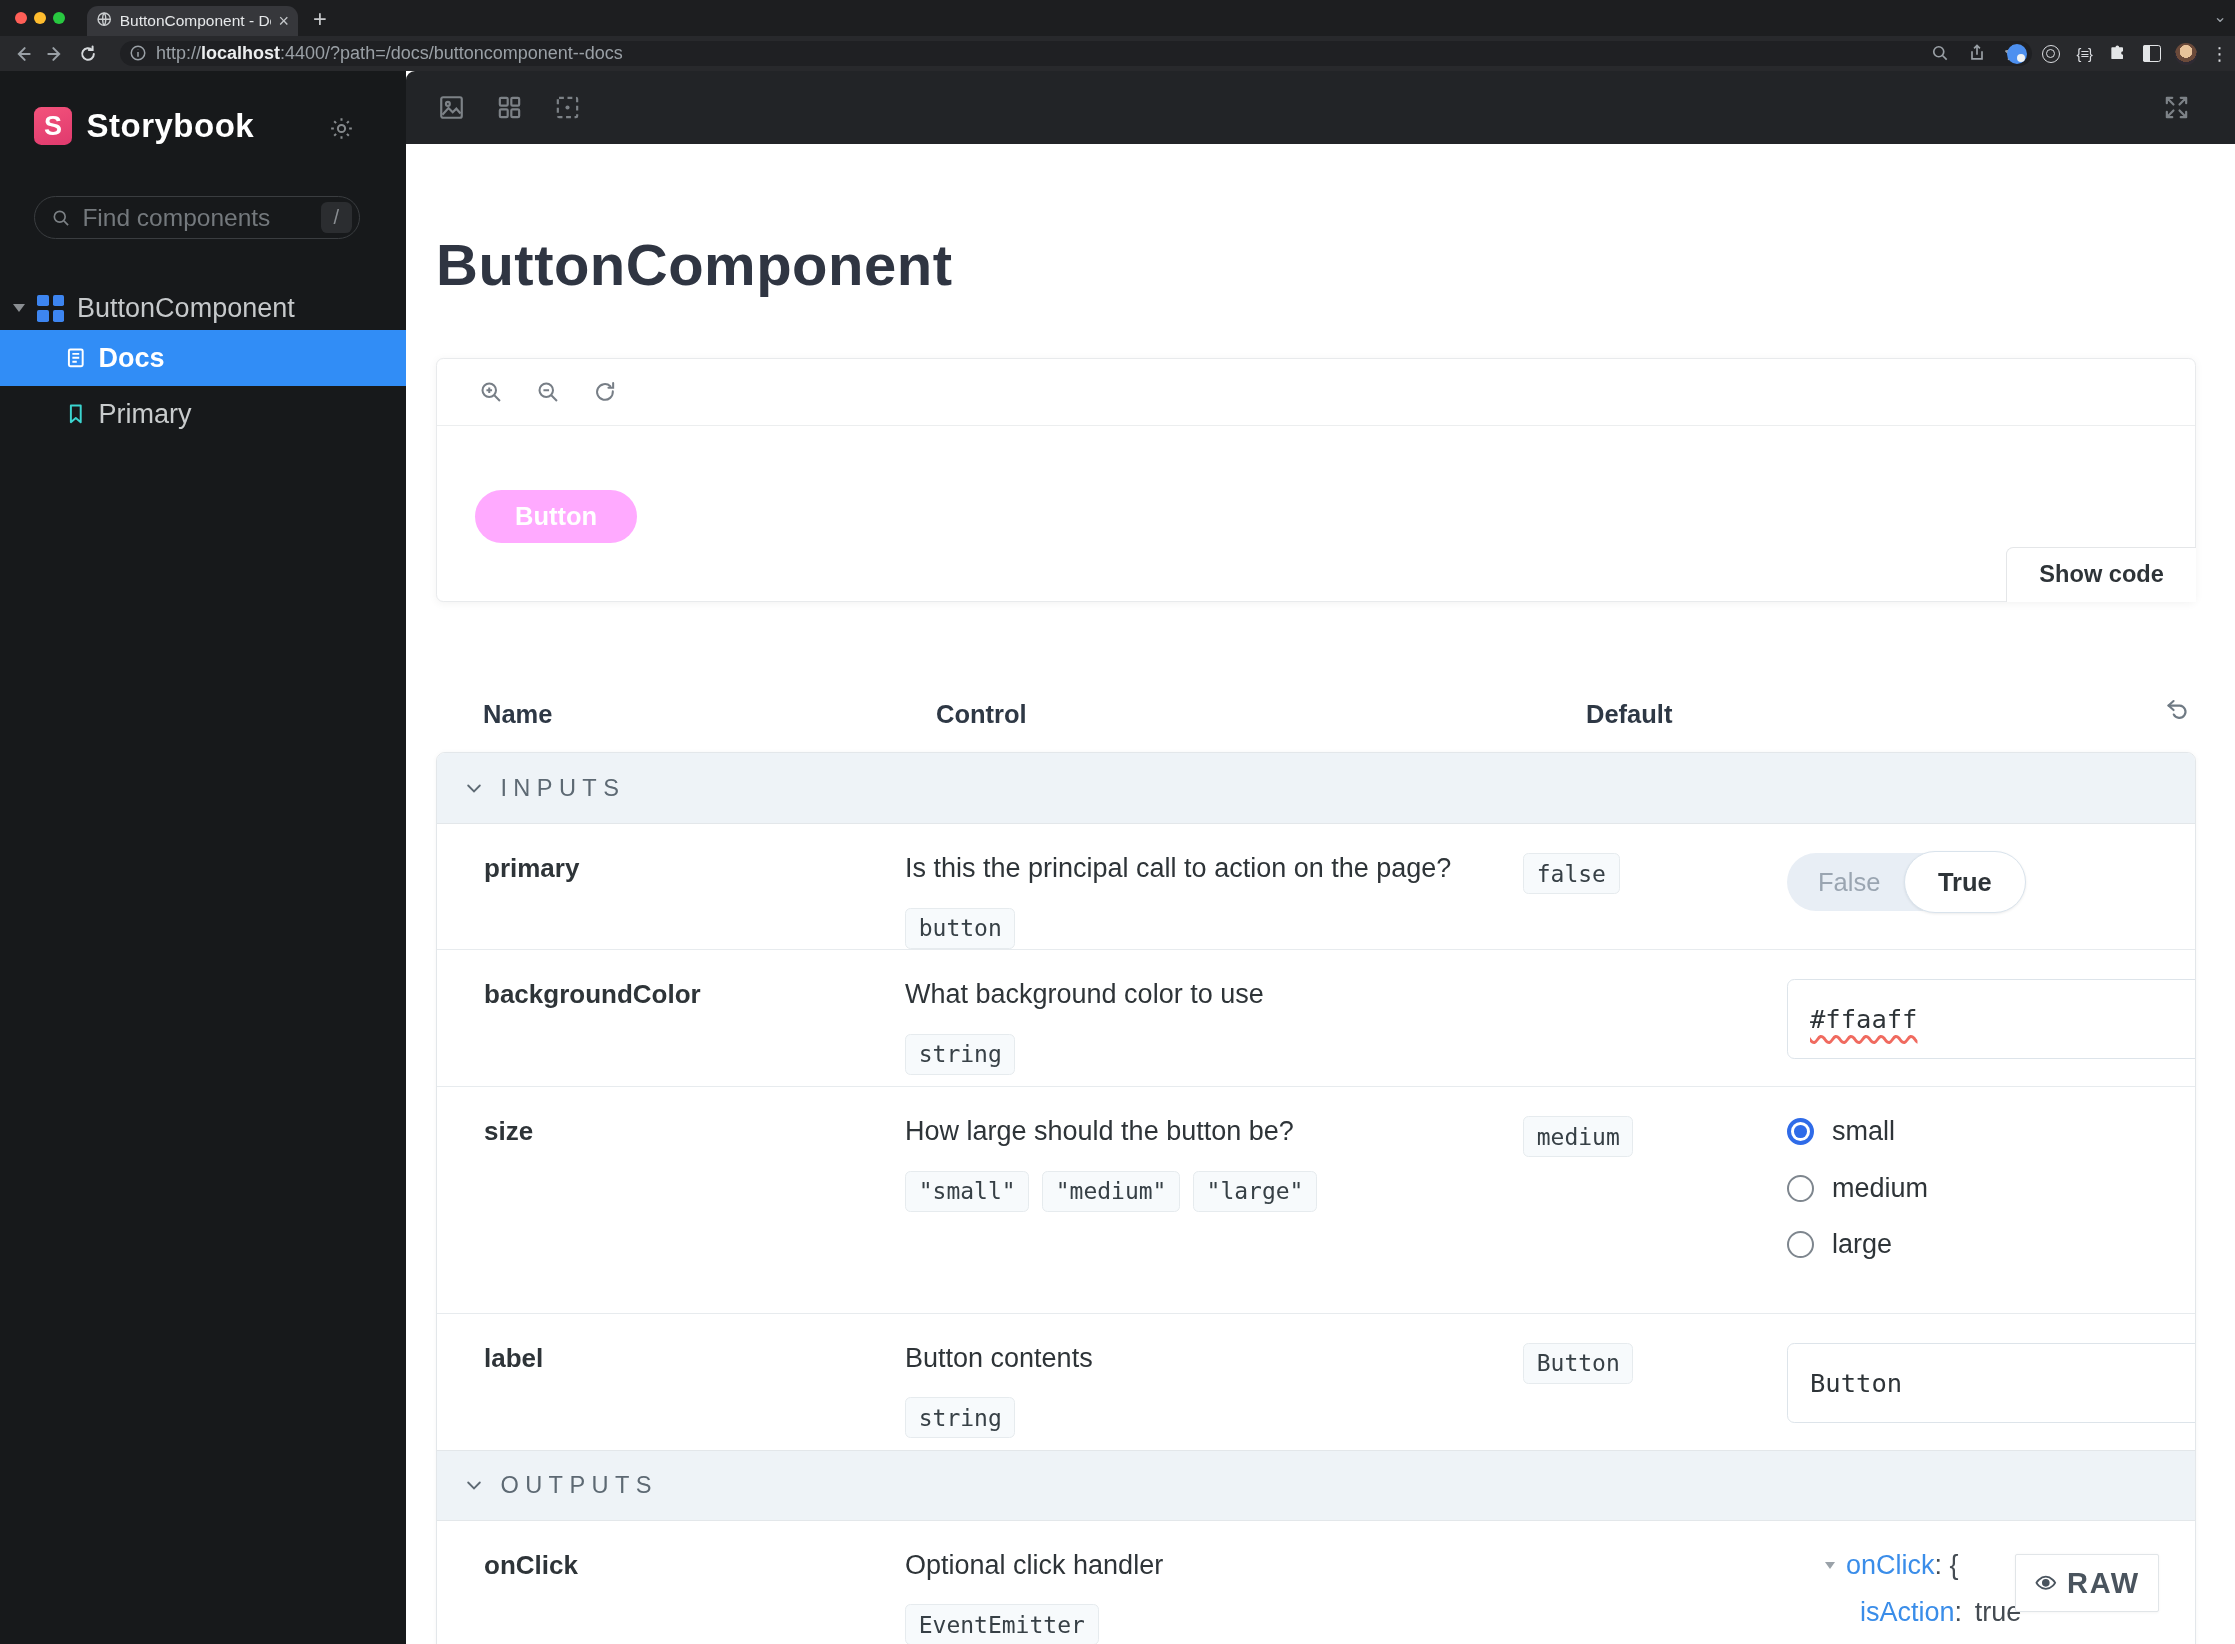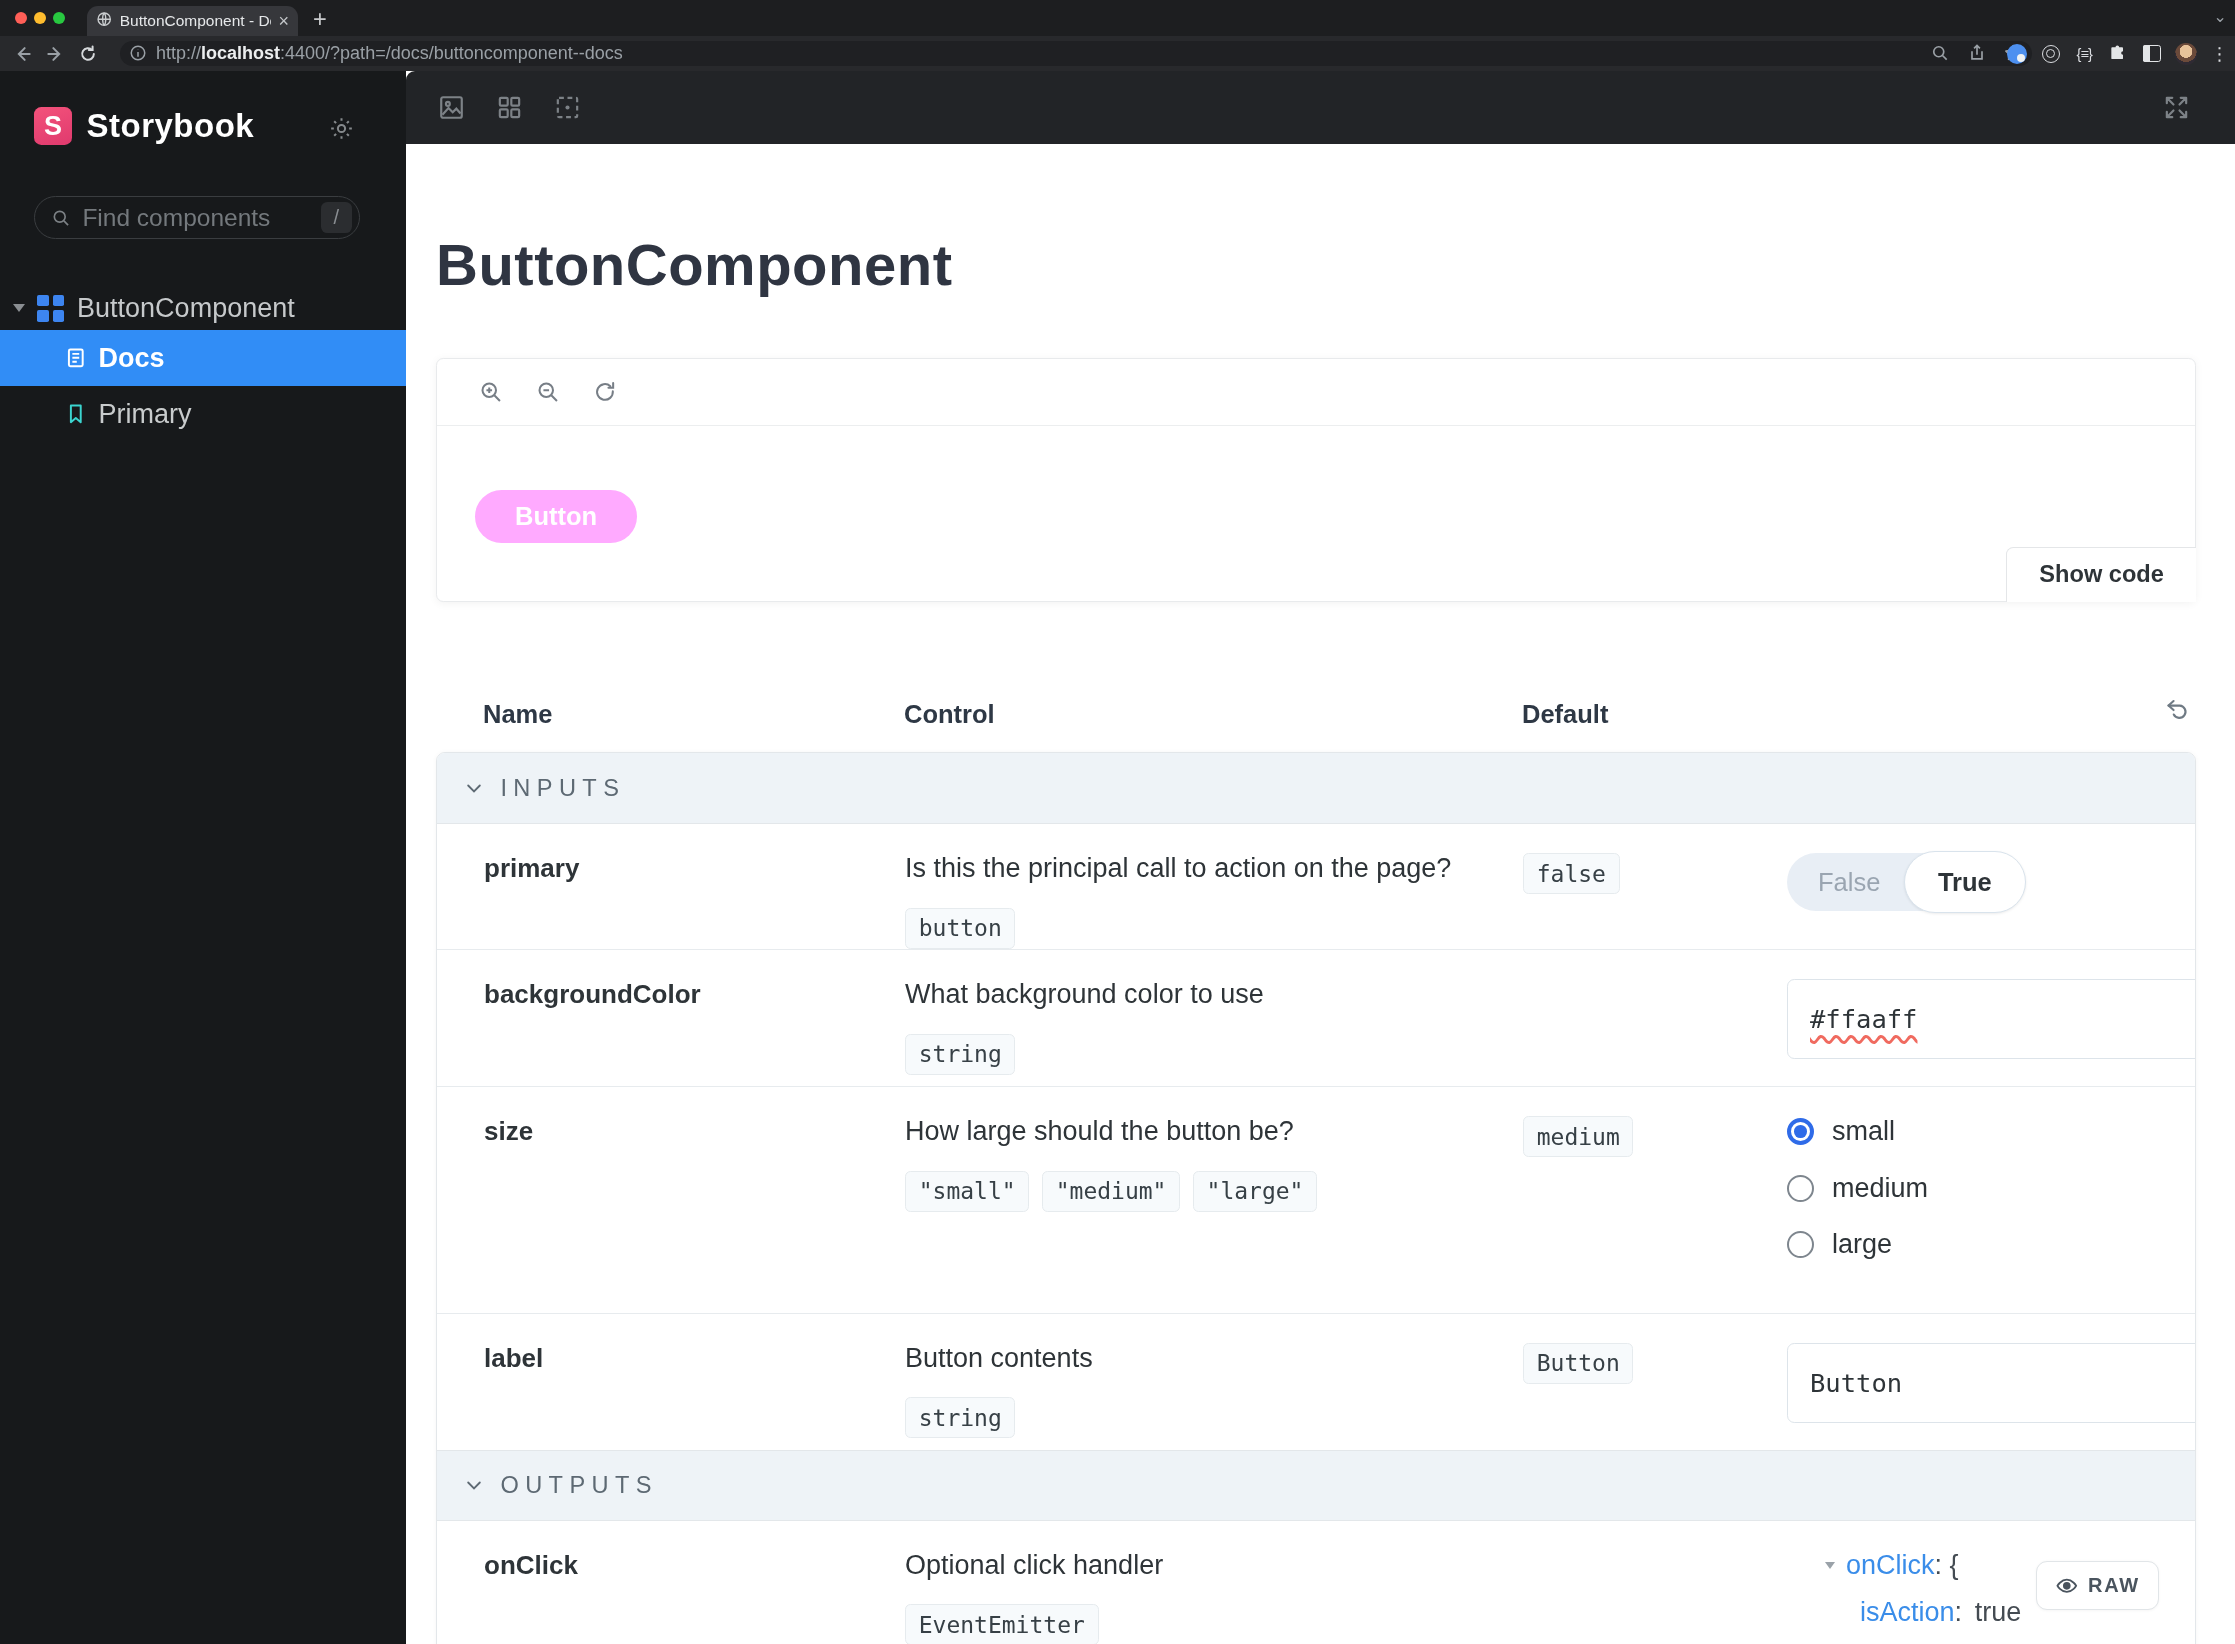"Name" .args-head { gap: none -> 32px }
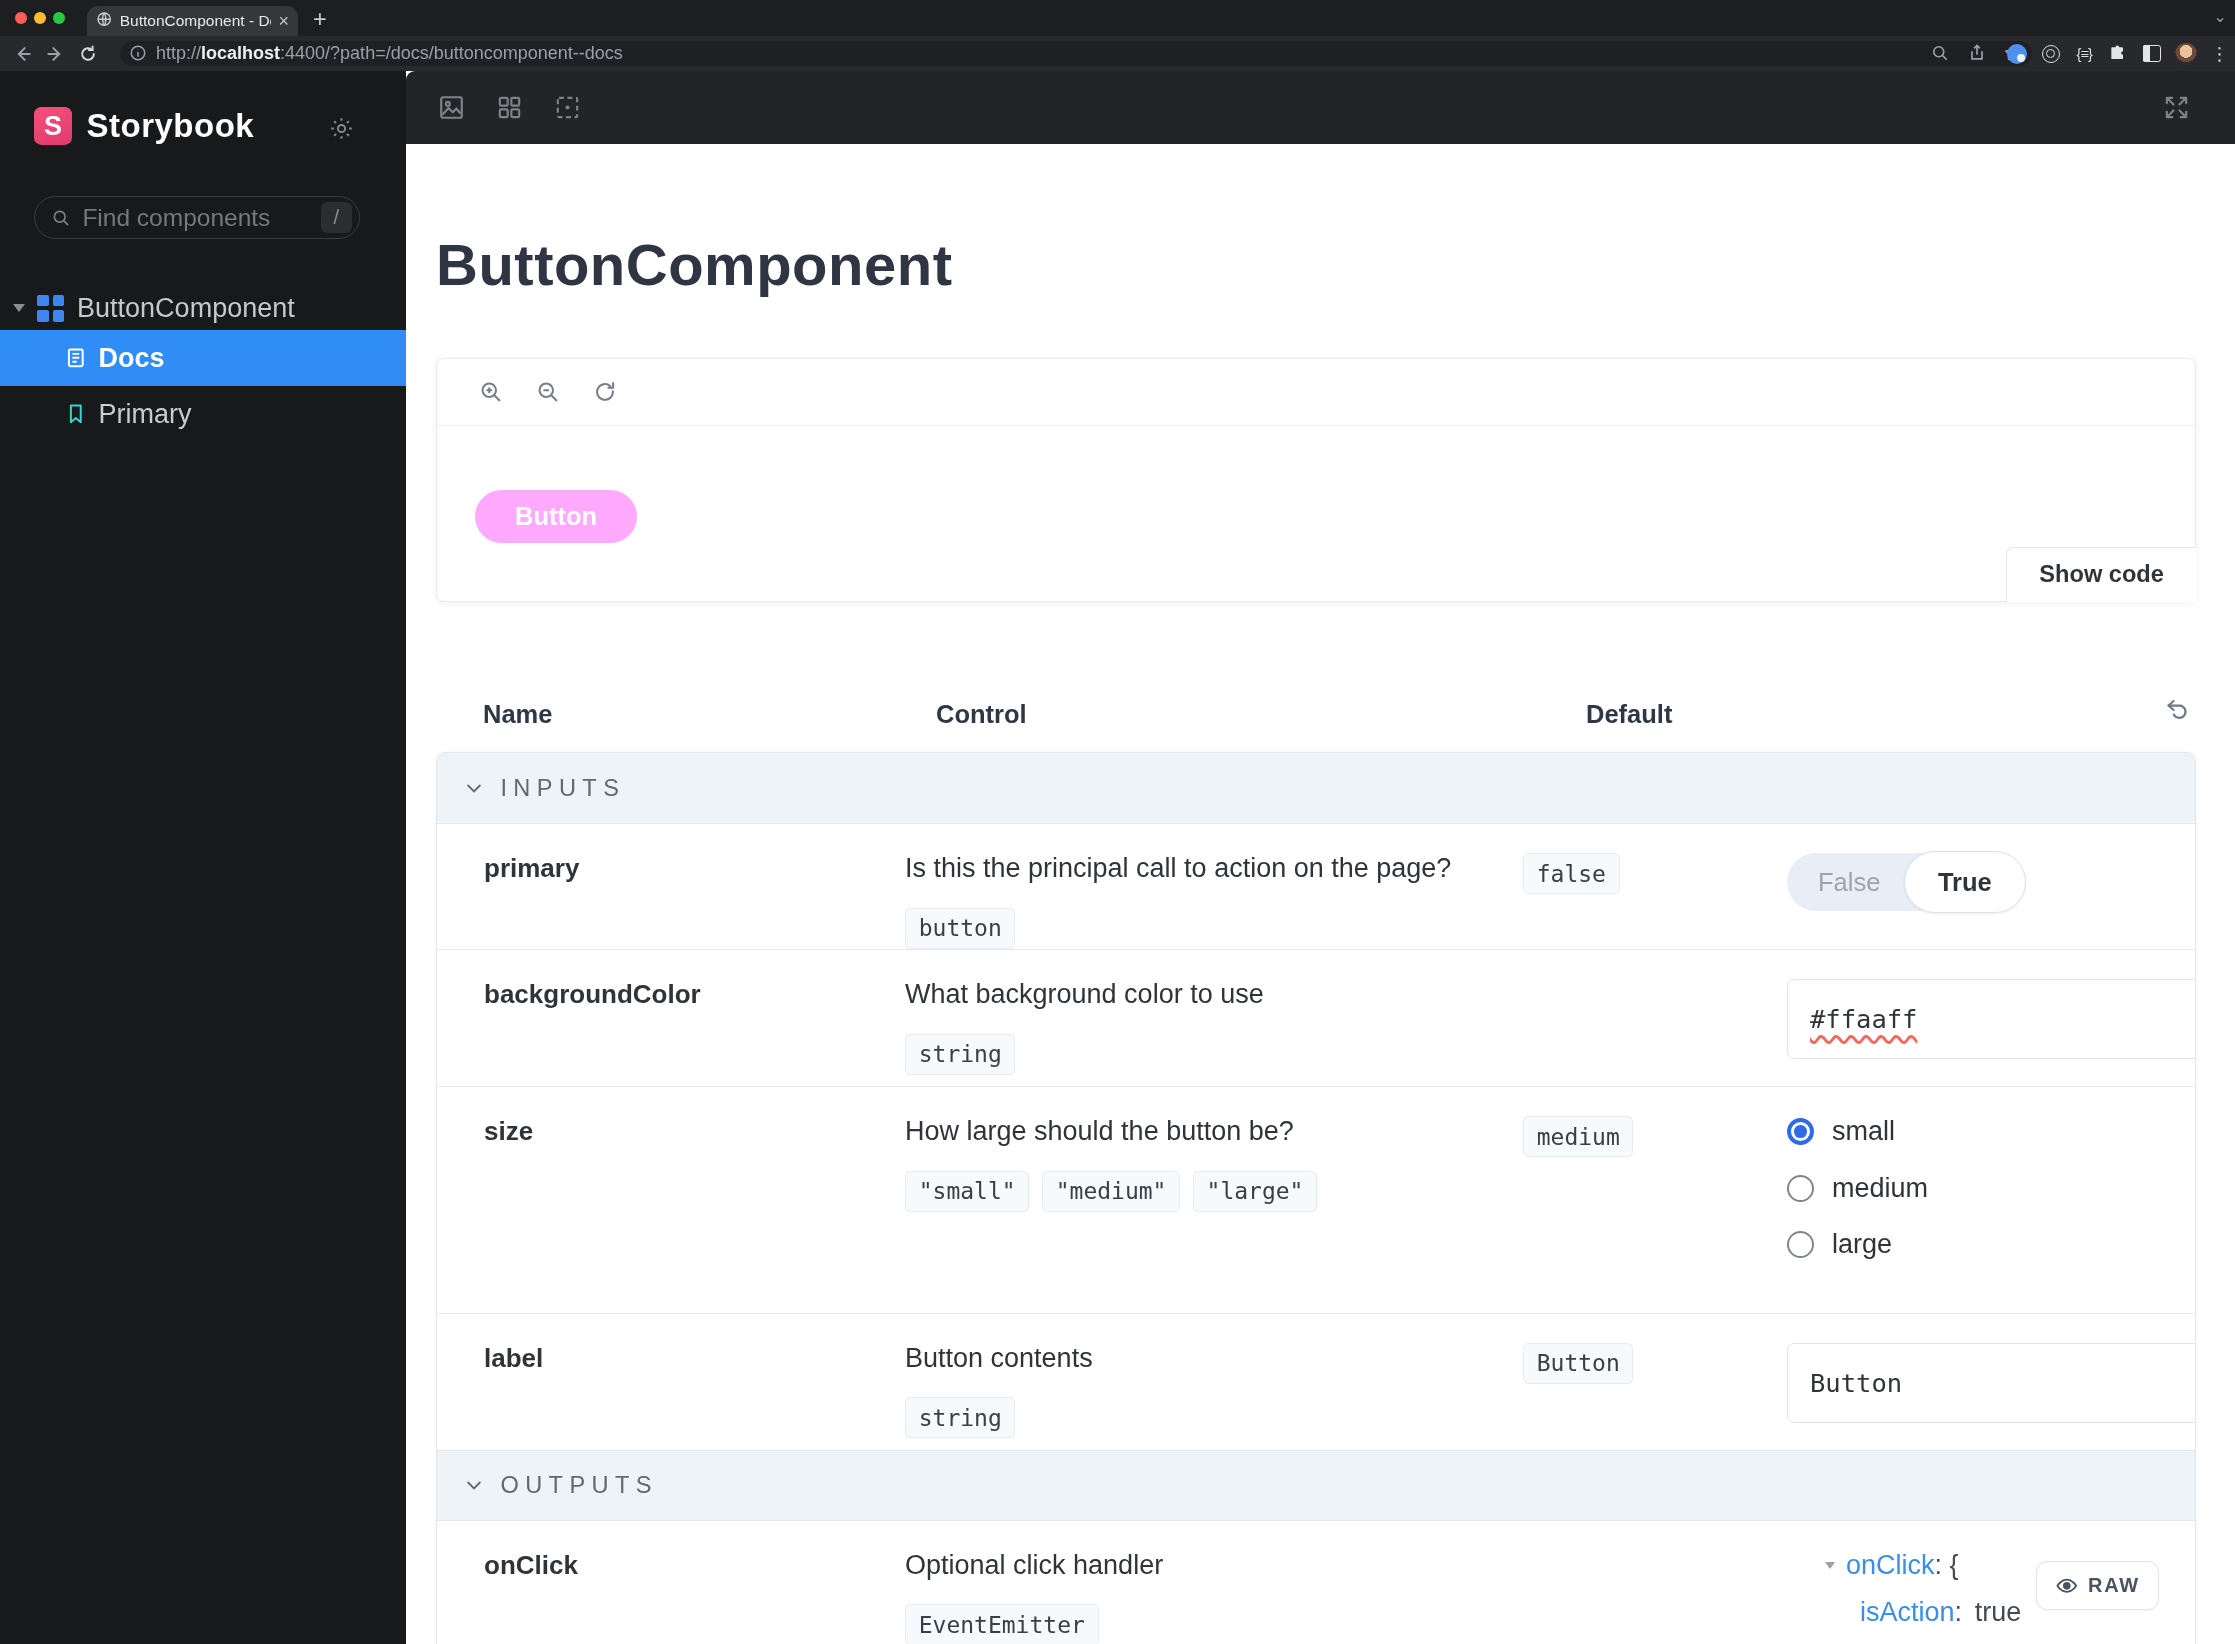"RAW" .raw-btn { border-radius: 11px -> 2px; font-size: 20px -> 29px; top: 40px -> 33px }
